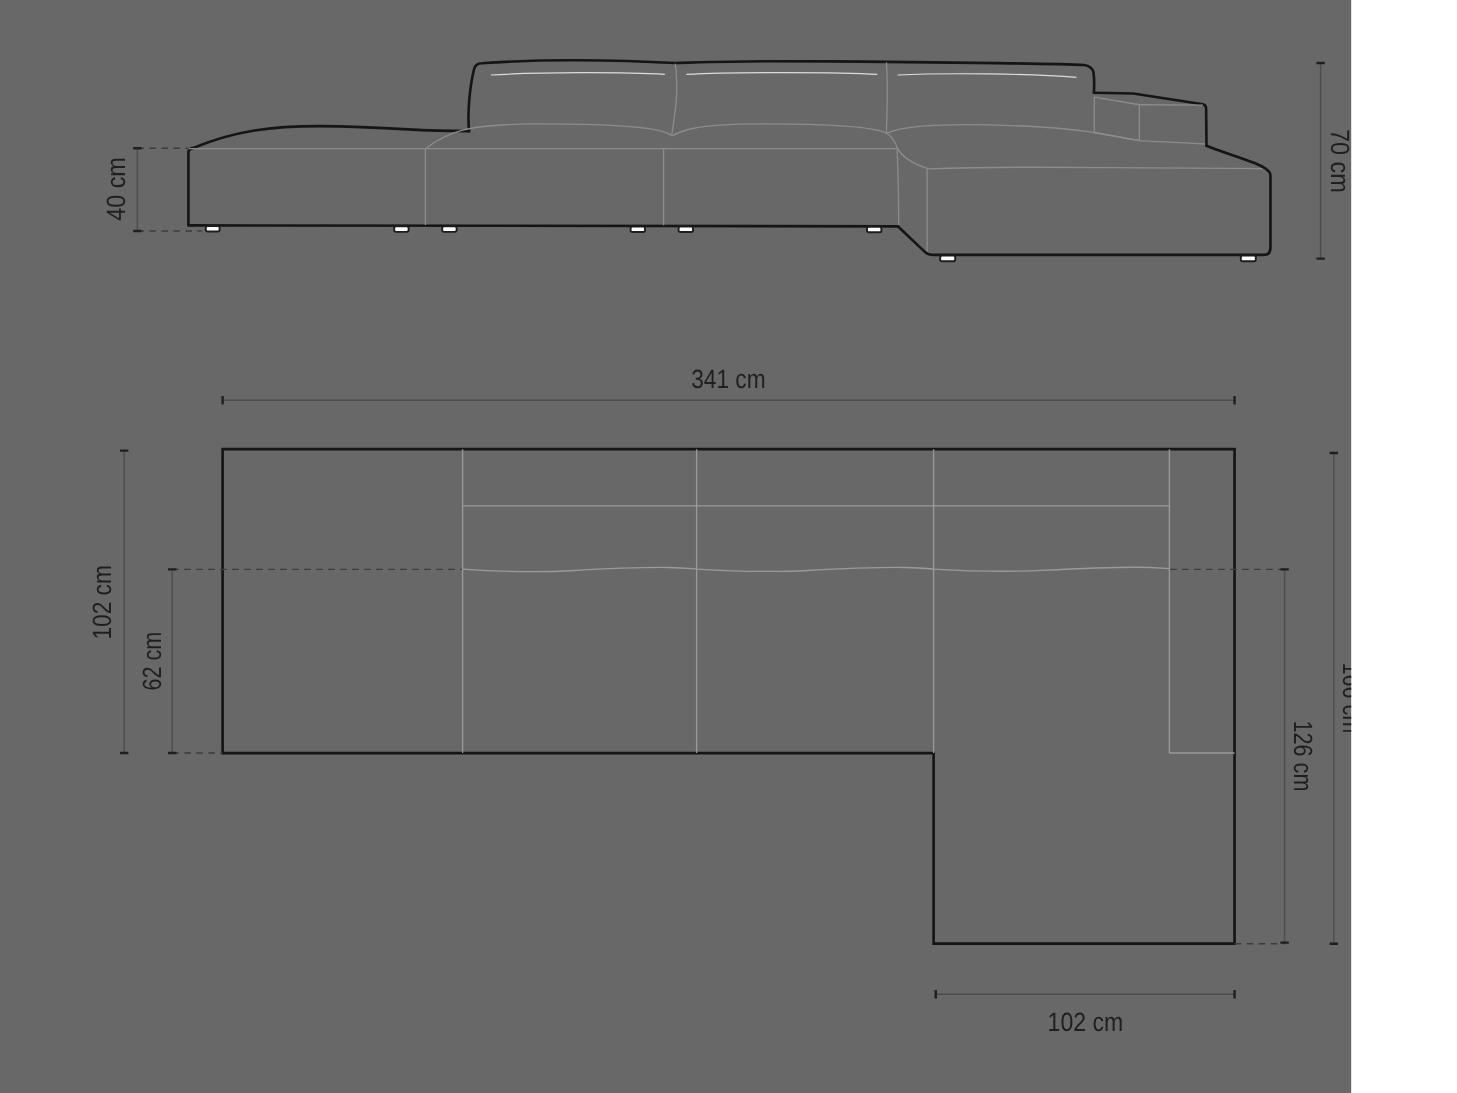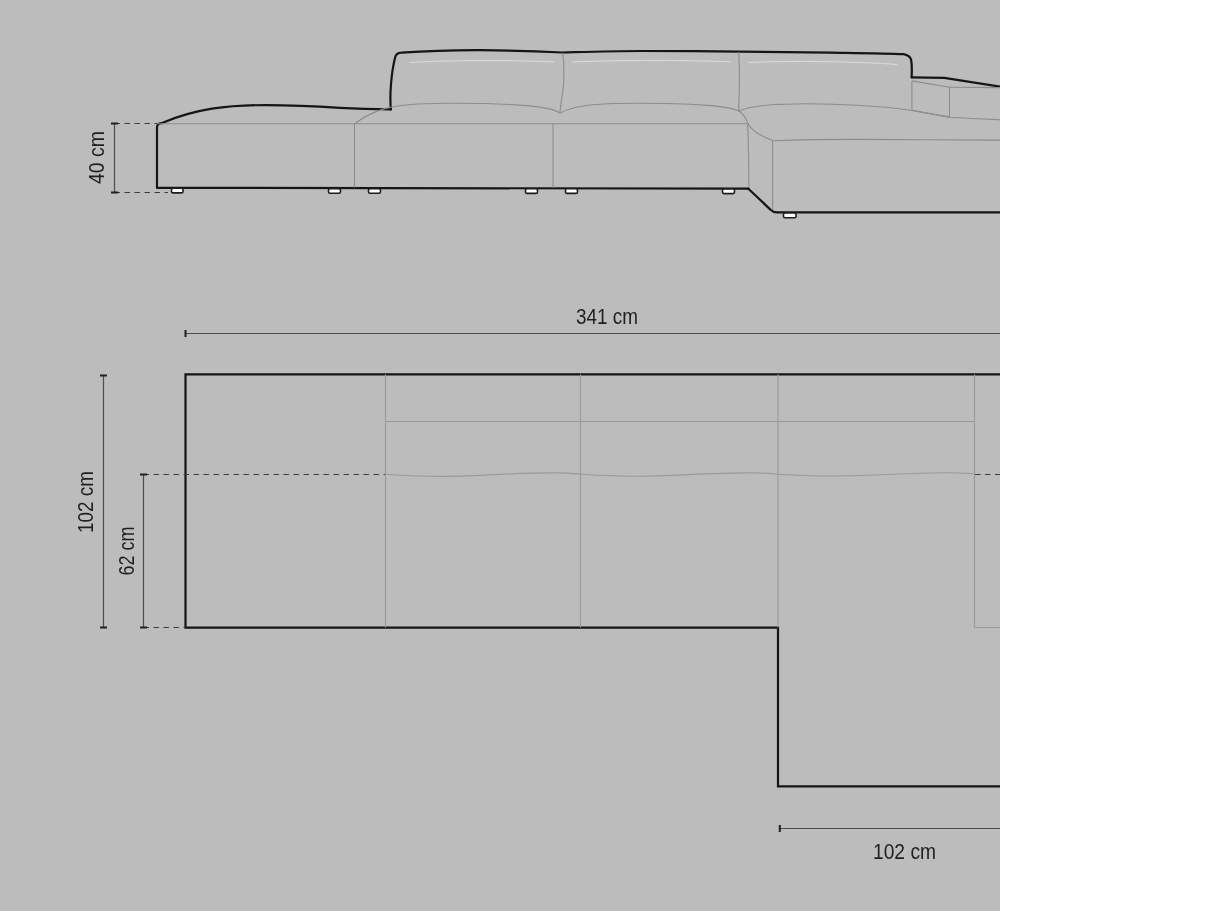"341 cm" .wrap { background: #f9a8d4 -> #ef4444; width: 1000px -> 1126px }
